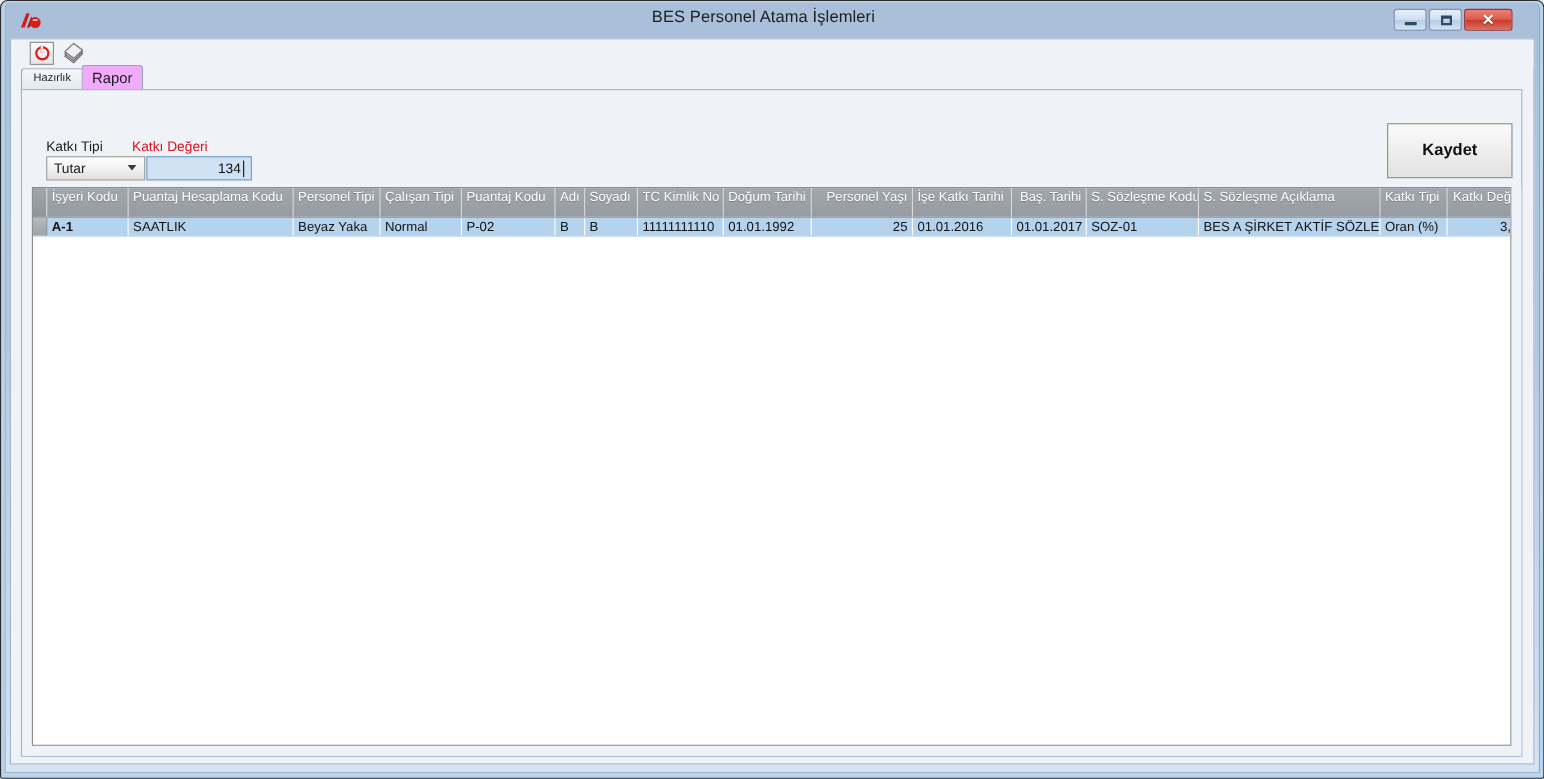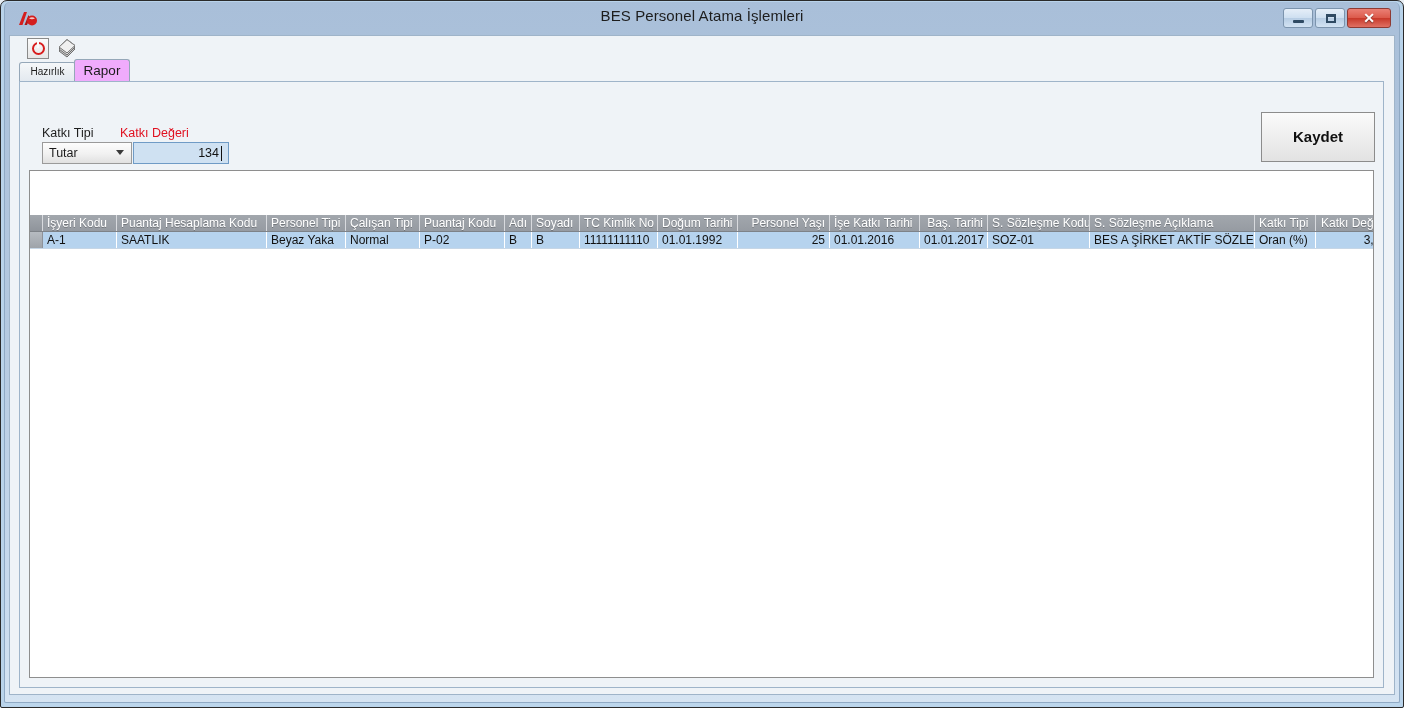"BES Personel Atama İşlemleri" #titlebar { right: 0 -> 16px }
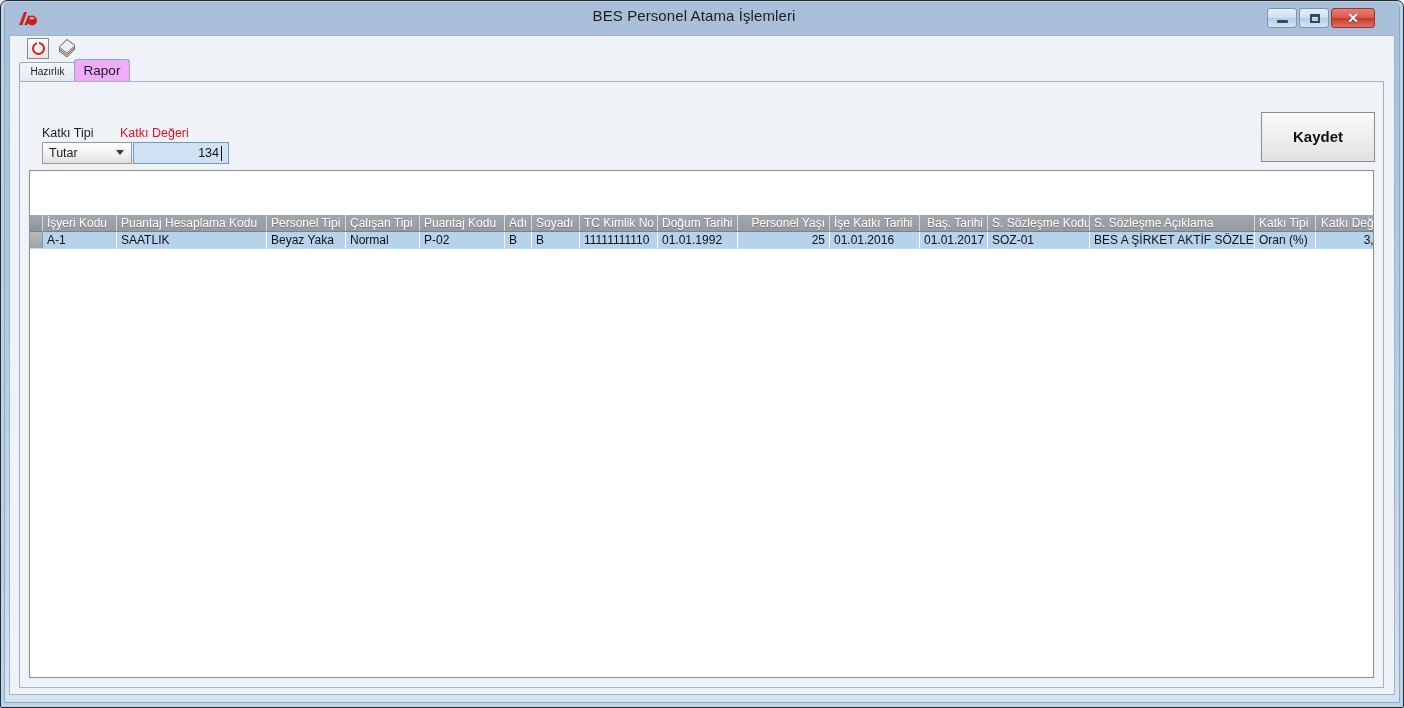"İşyeri Kodu" #header-row { height: 17px -> 27px; margin-top: 44px -> none }
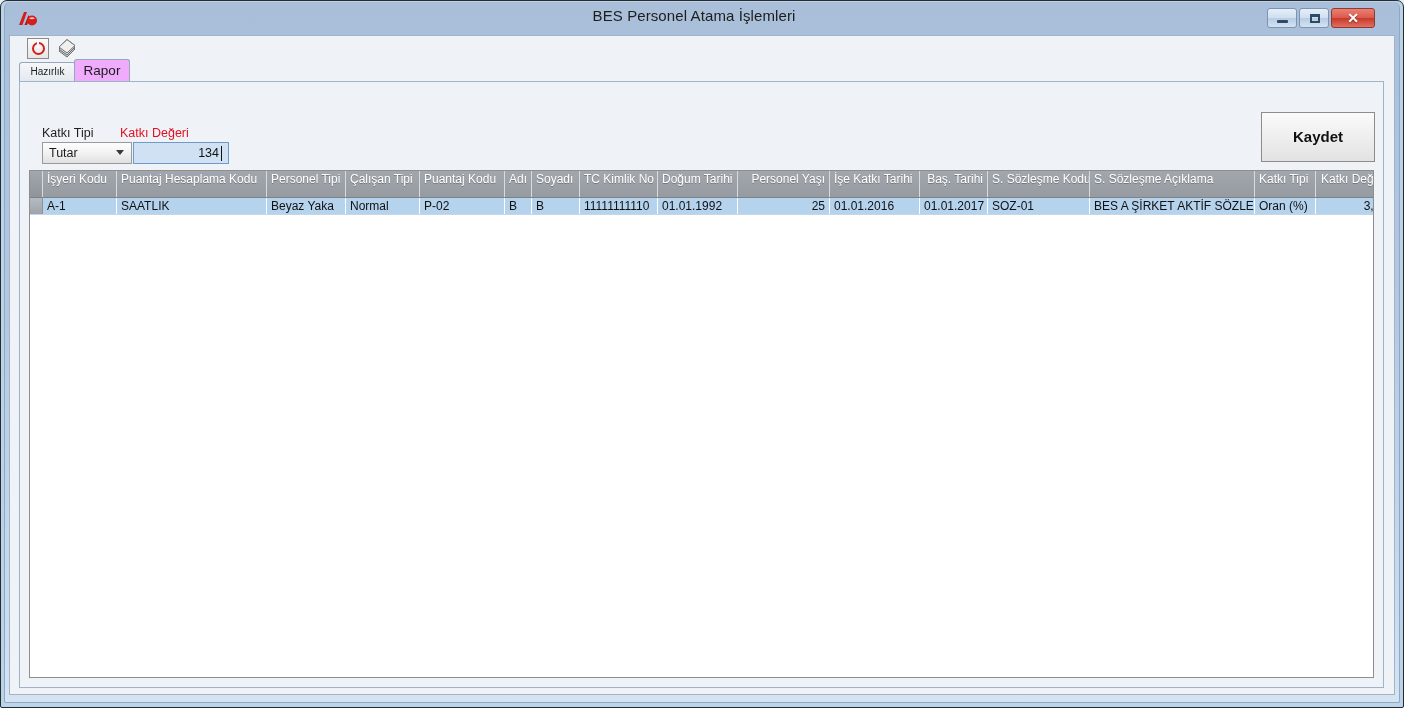"A-1" div.dcell { font-weight: none -> bold }
